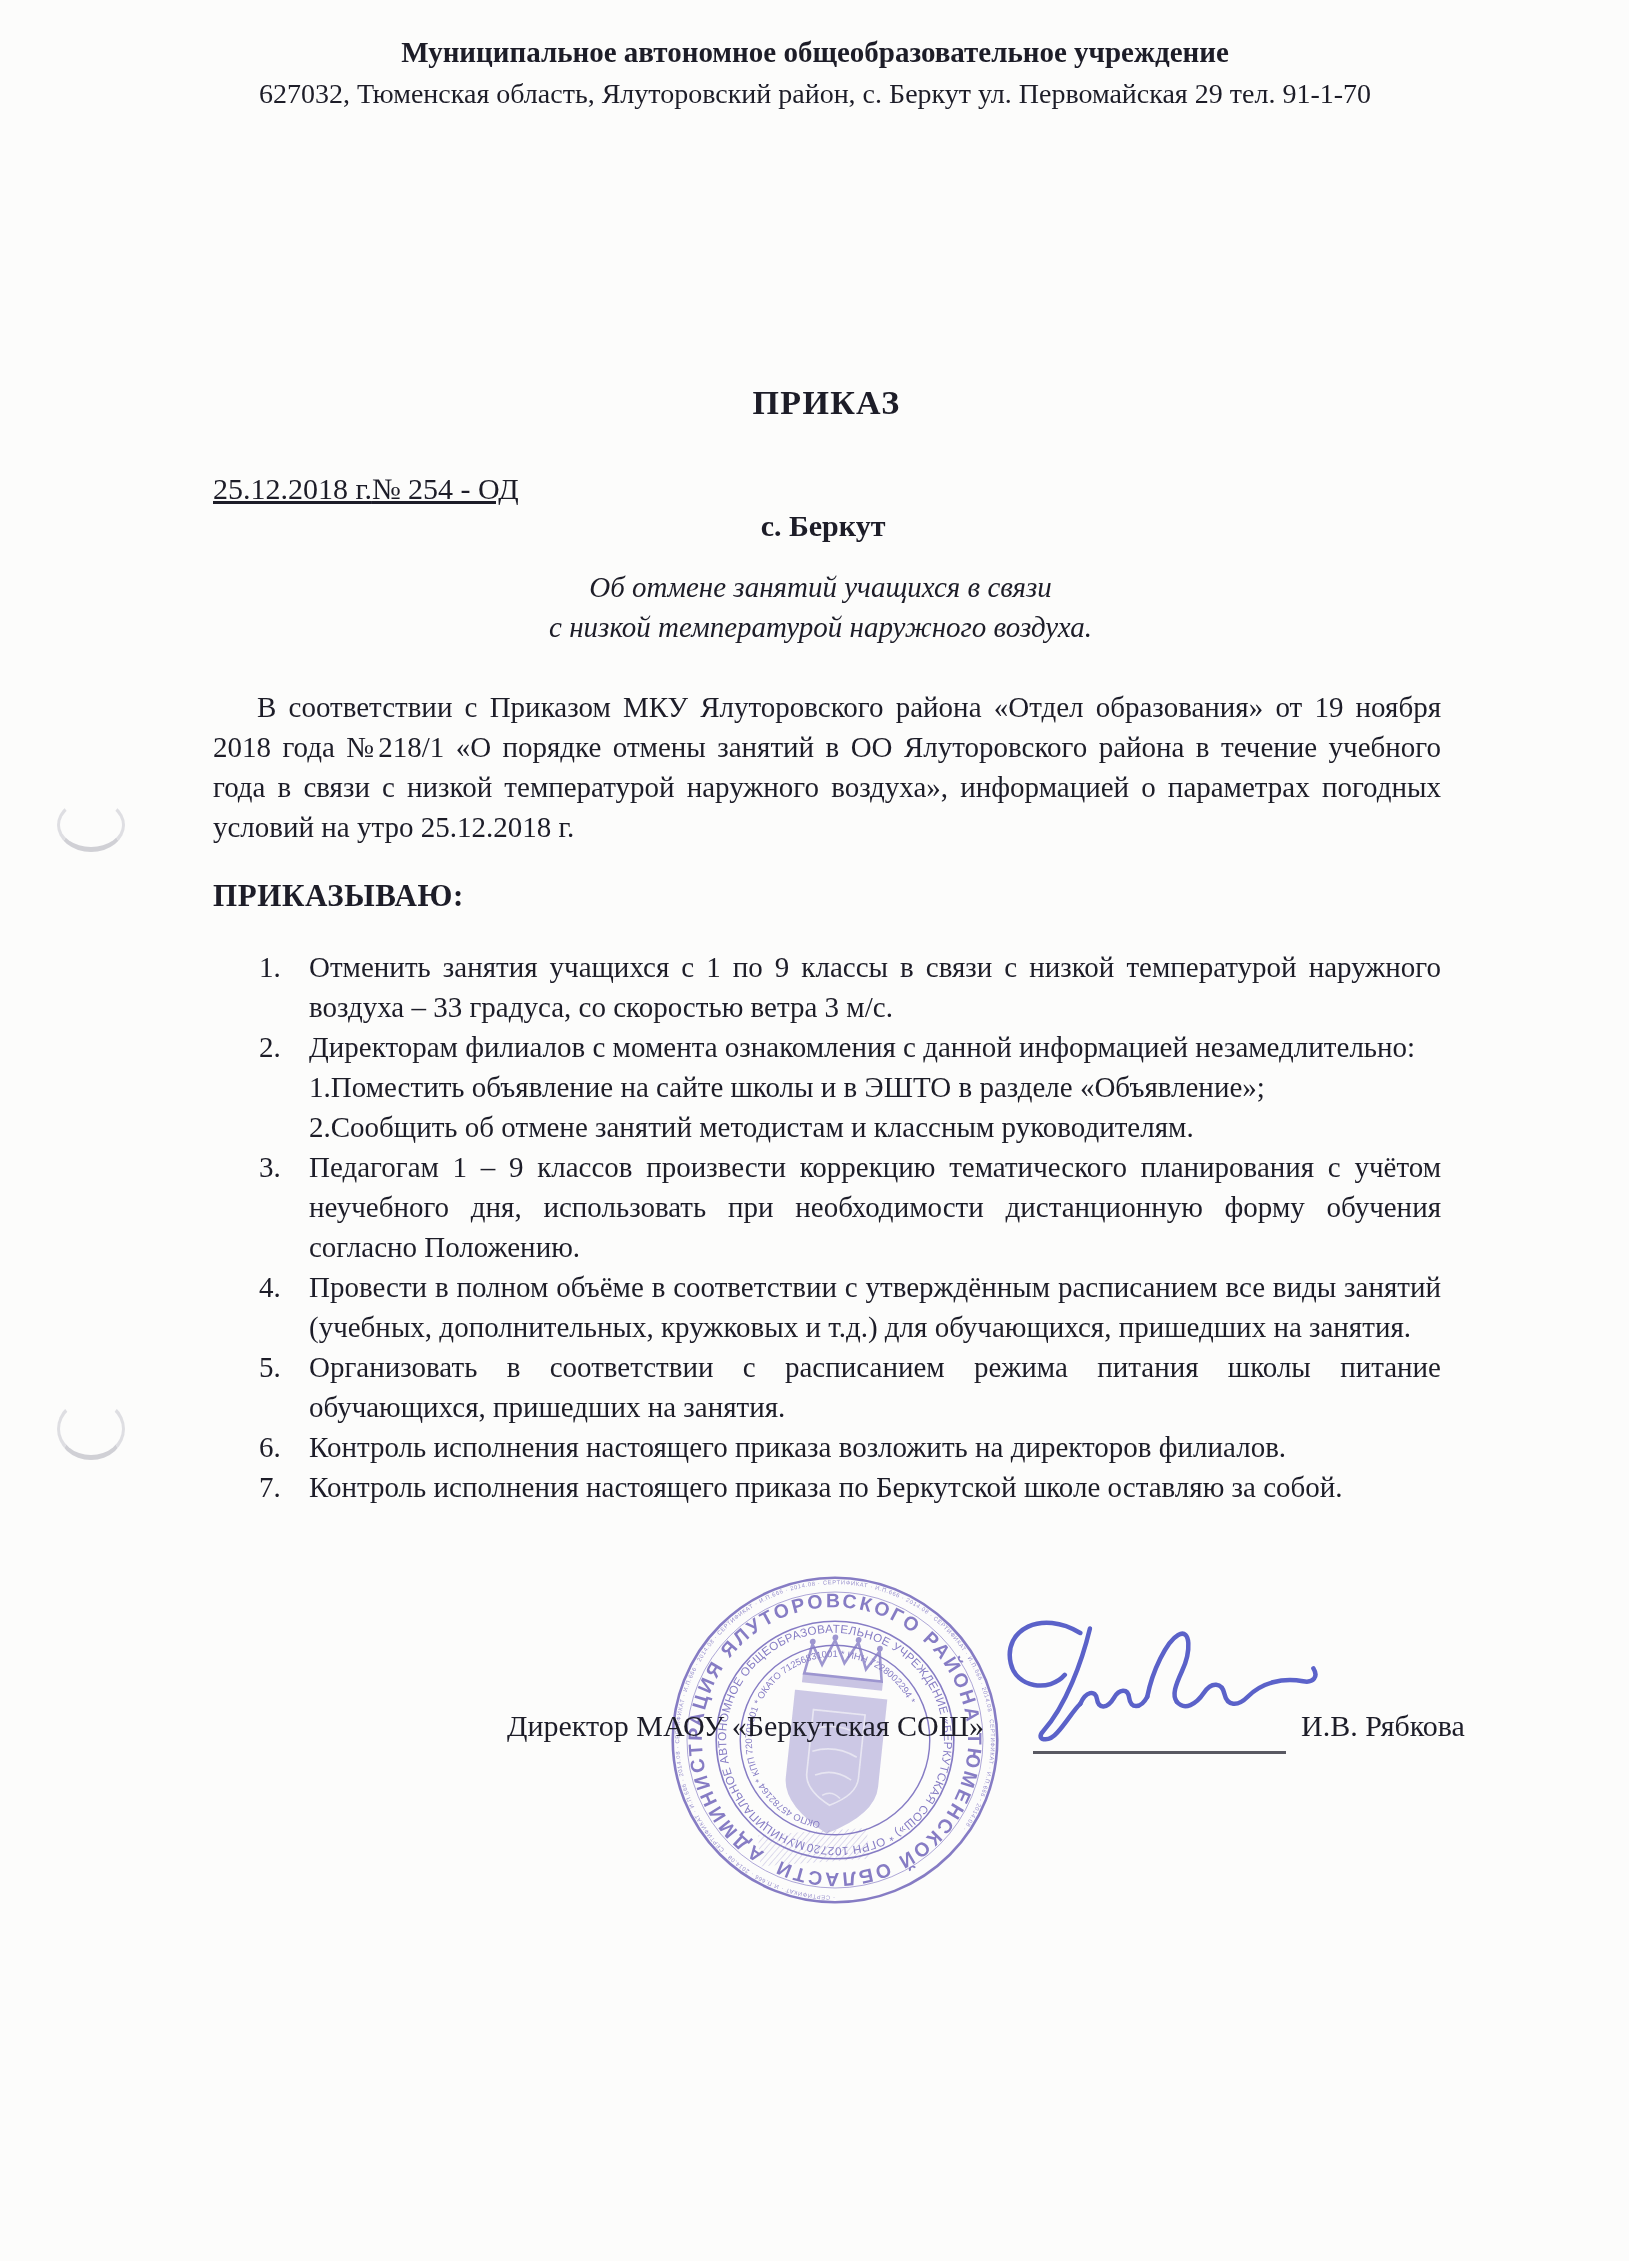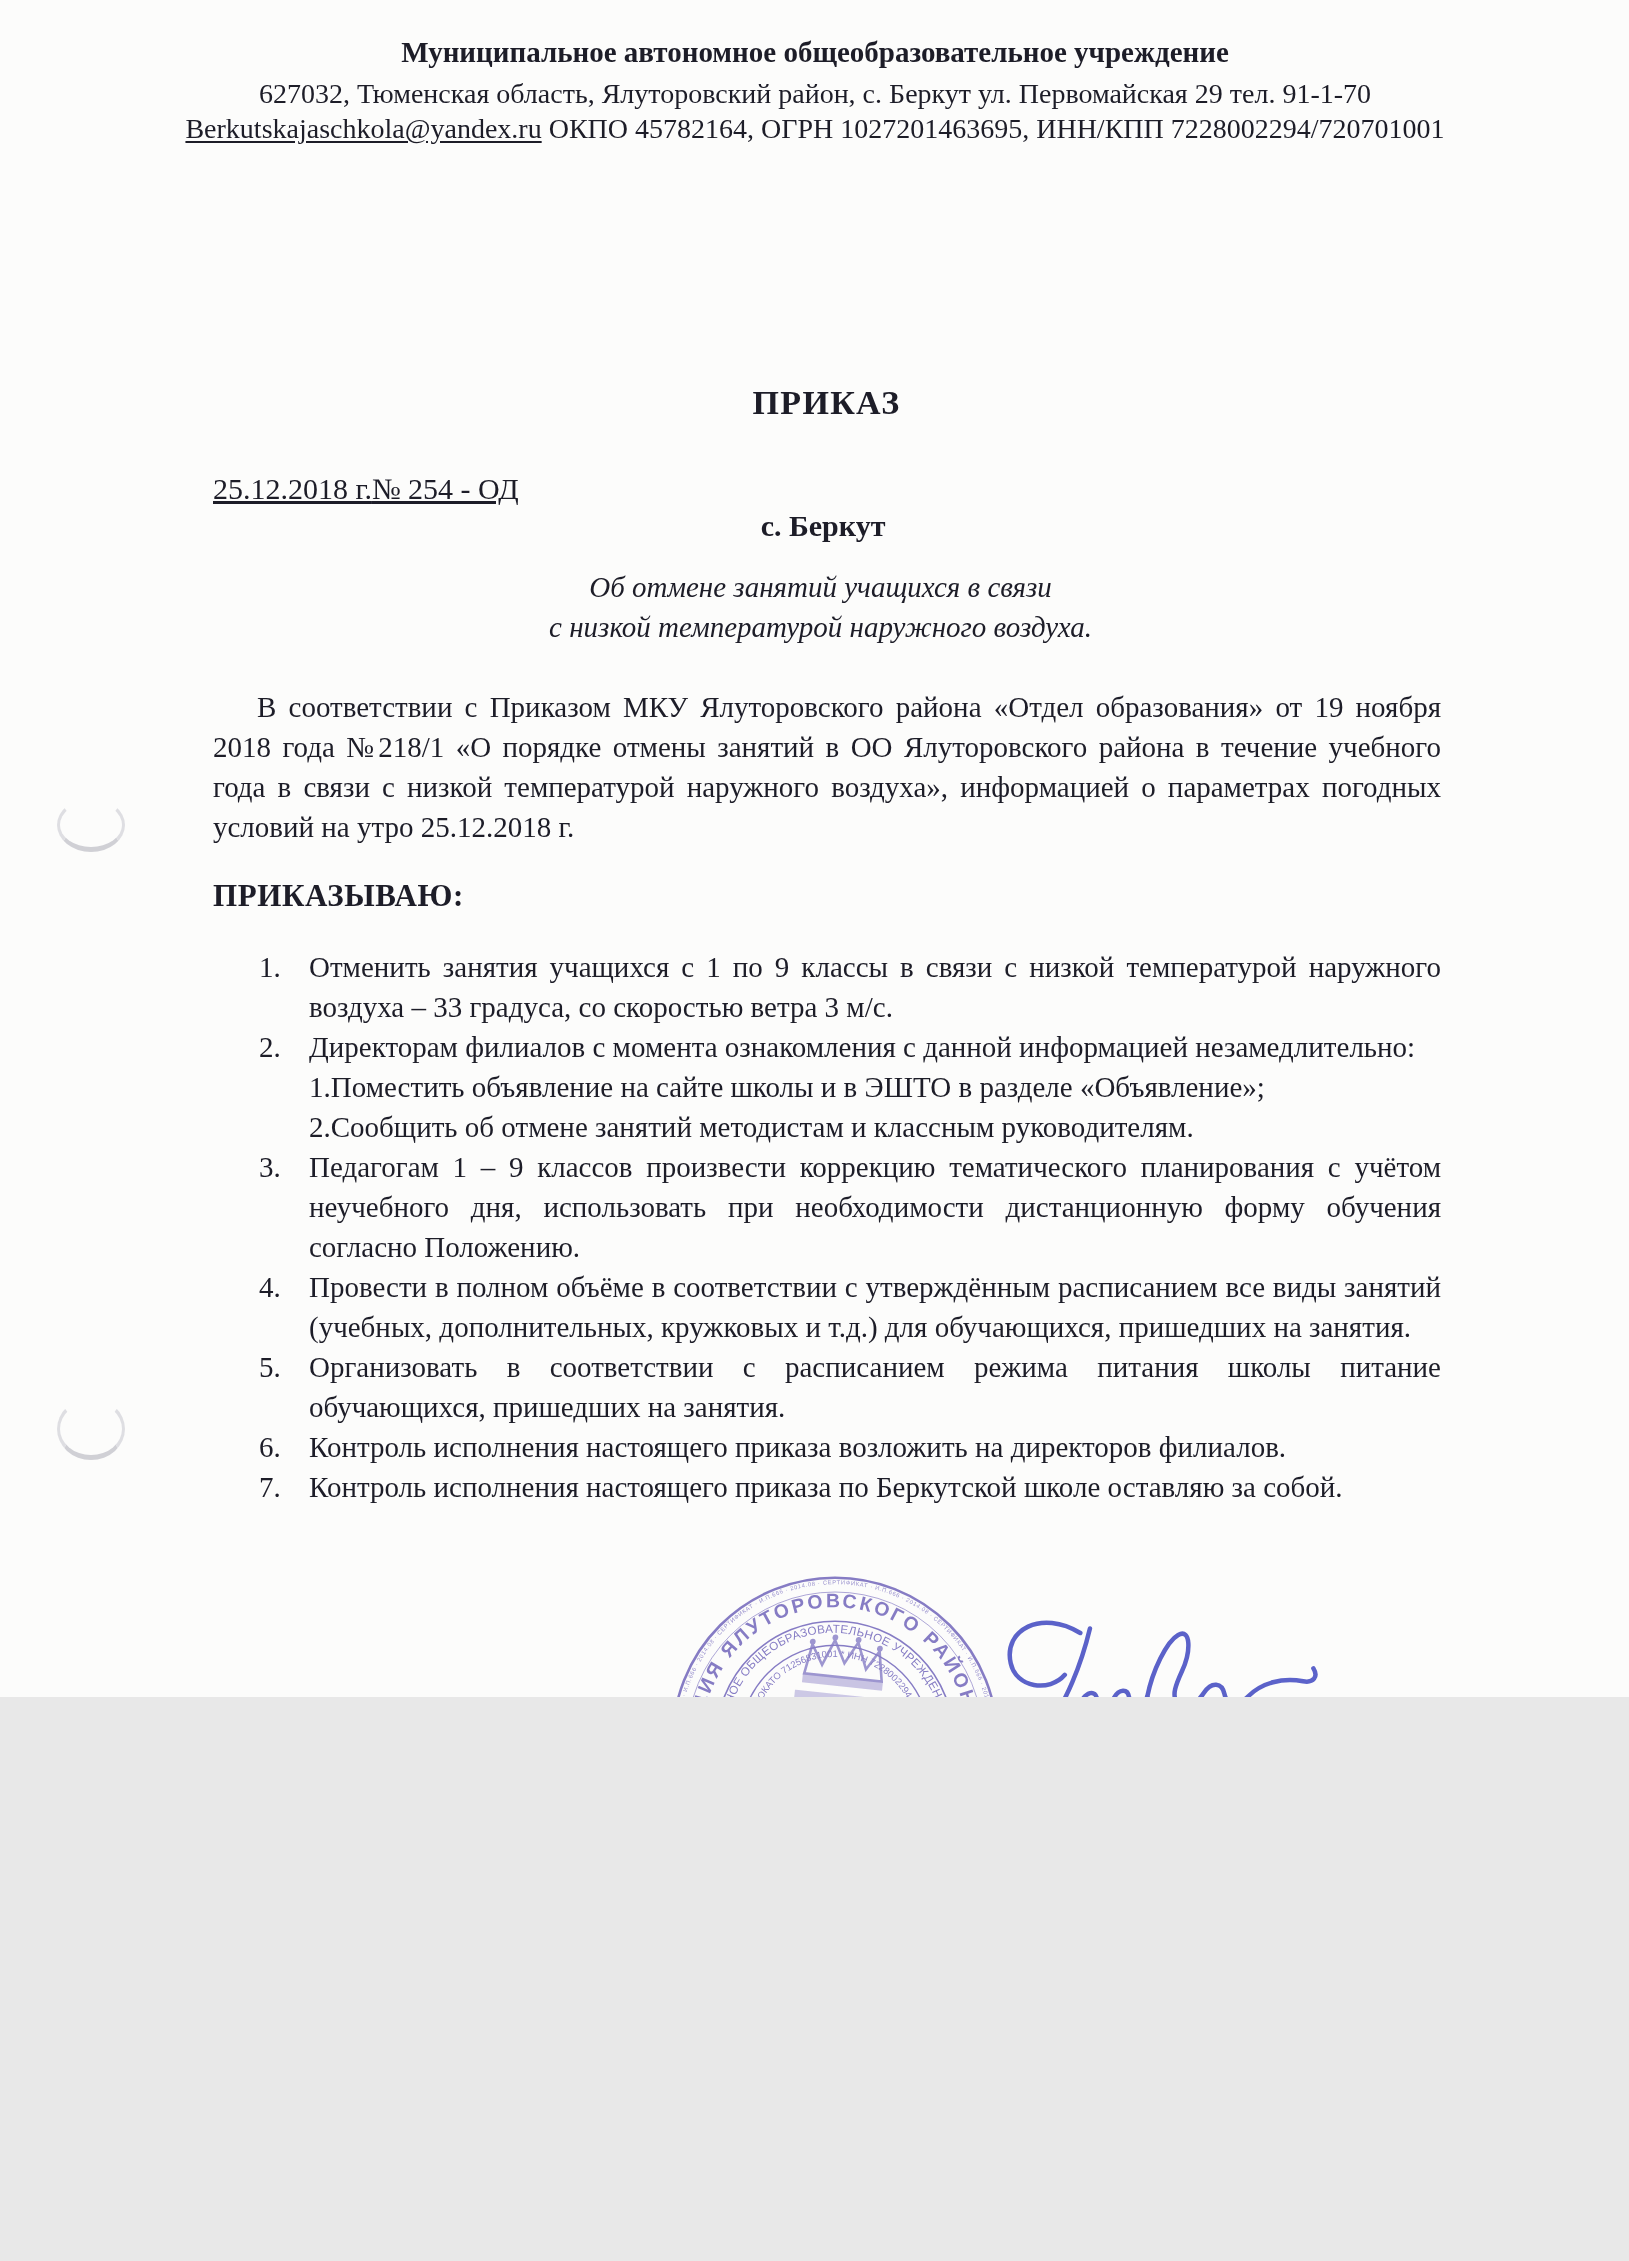"Муниципальное автономное" .page { height: 1697px -> 2261px }
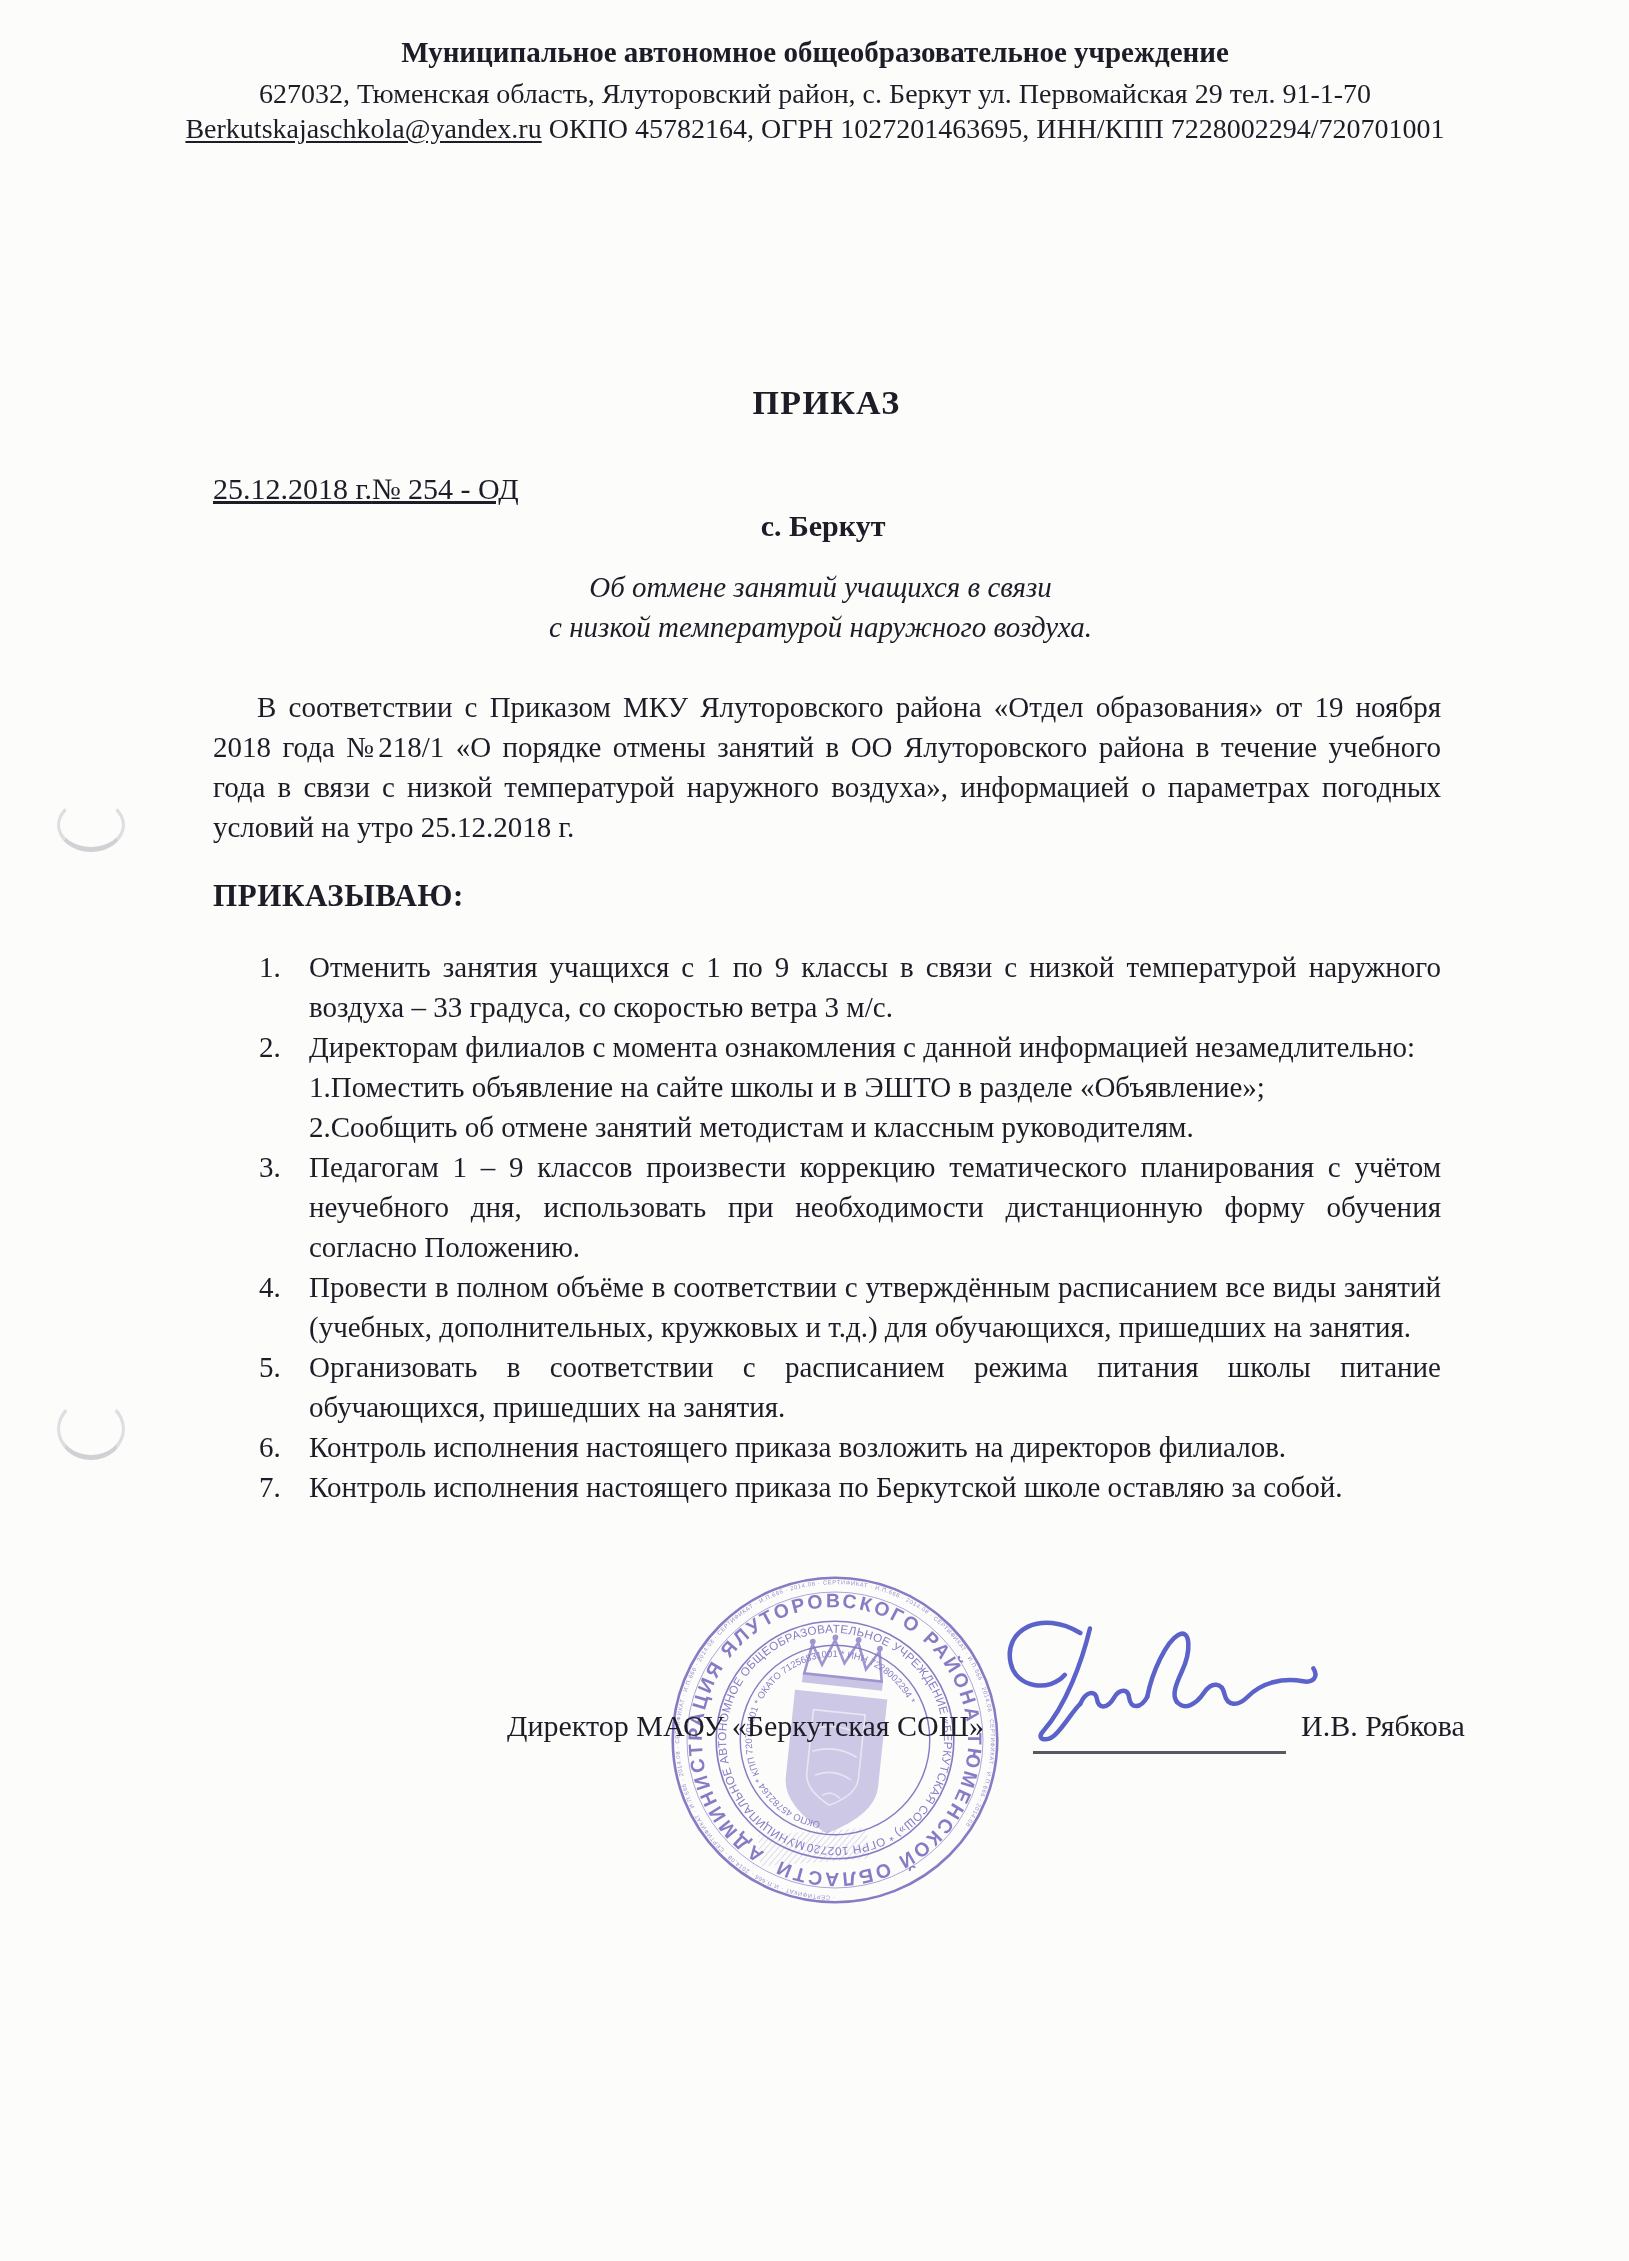"Berkutskajaschkola@yandex.ru ОКПО" div.org-line4 { html: <div><span>Berkutskajaschkola@yandex.ru</span><span> ОКПО 45782164, ОГРН 1027201463695, ИНН/КПП 7228002294/720701001</span></div> -> none }
